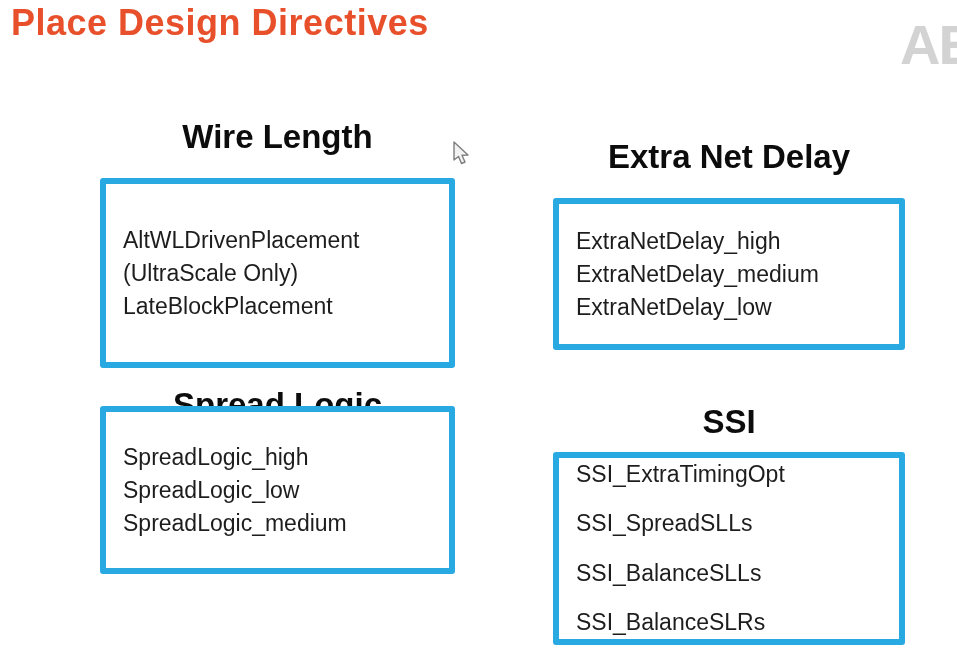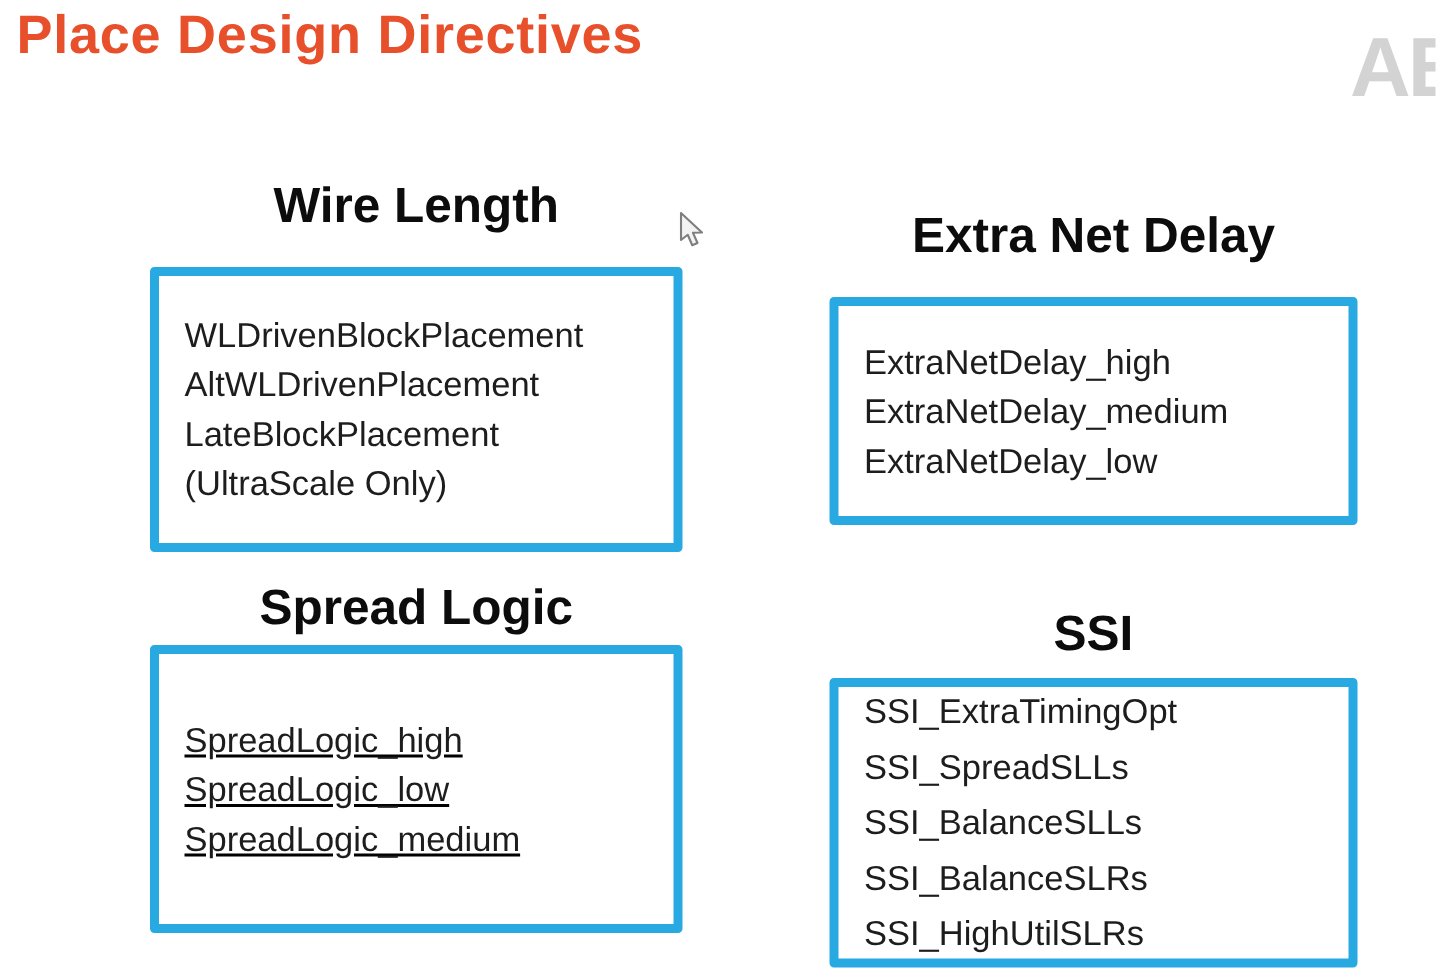"WLDrivenBlockPlacement" div.item { html: <div>WLDrivenBlockPlacement</div> -> none }
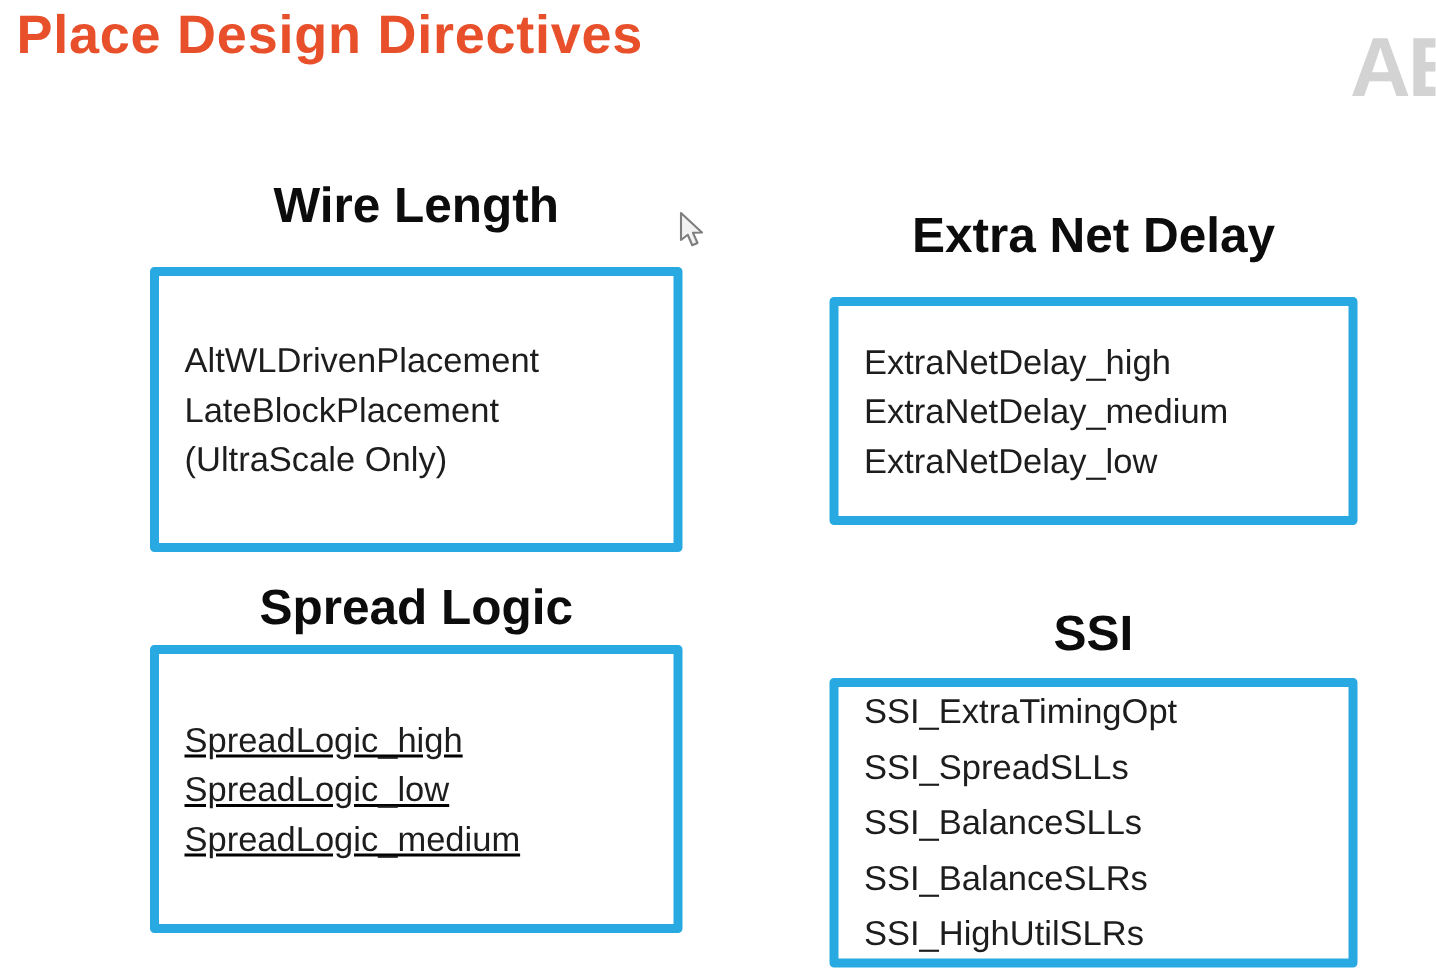"LateBlockPlacement" div.item { order: before "(UltraScale Only)" -> after "(UltraScale Only)" }
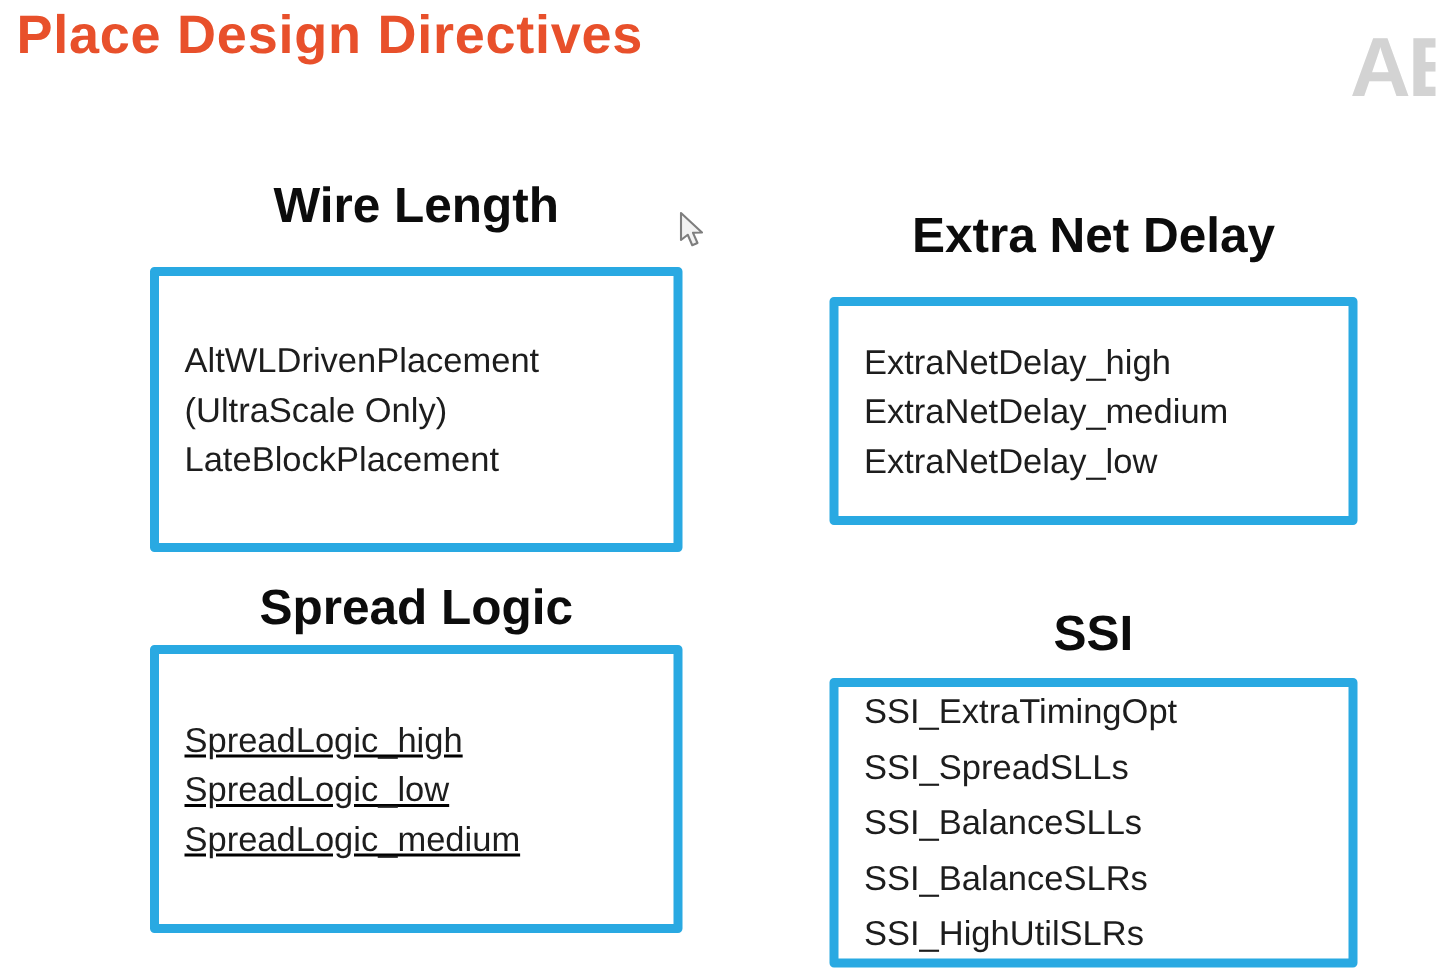"SpreadLogic_high" #sl-box { height: 192px -> 168px; text-decoration: underline -> none; top: 430px -> 406px }
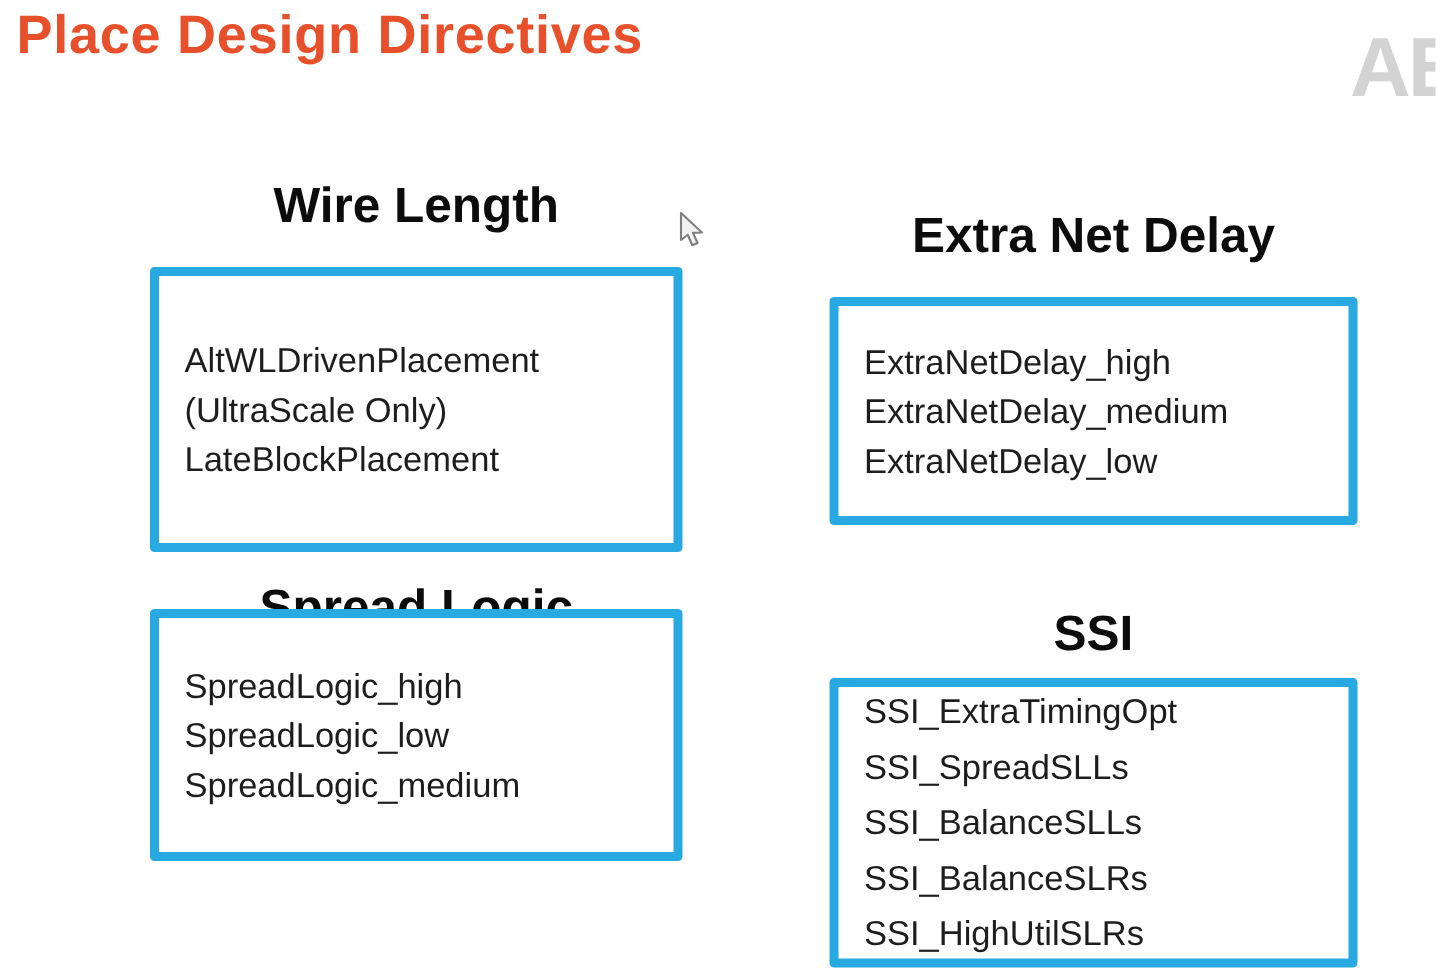"SSI_HighUtilSLRs" div.item { html: <div>SSI_HighUtilSLRs</div> -> none }
